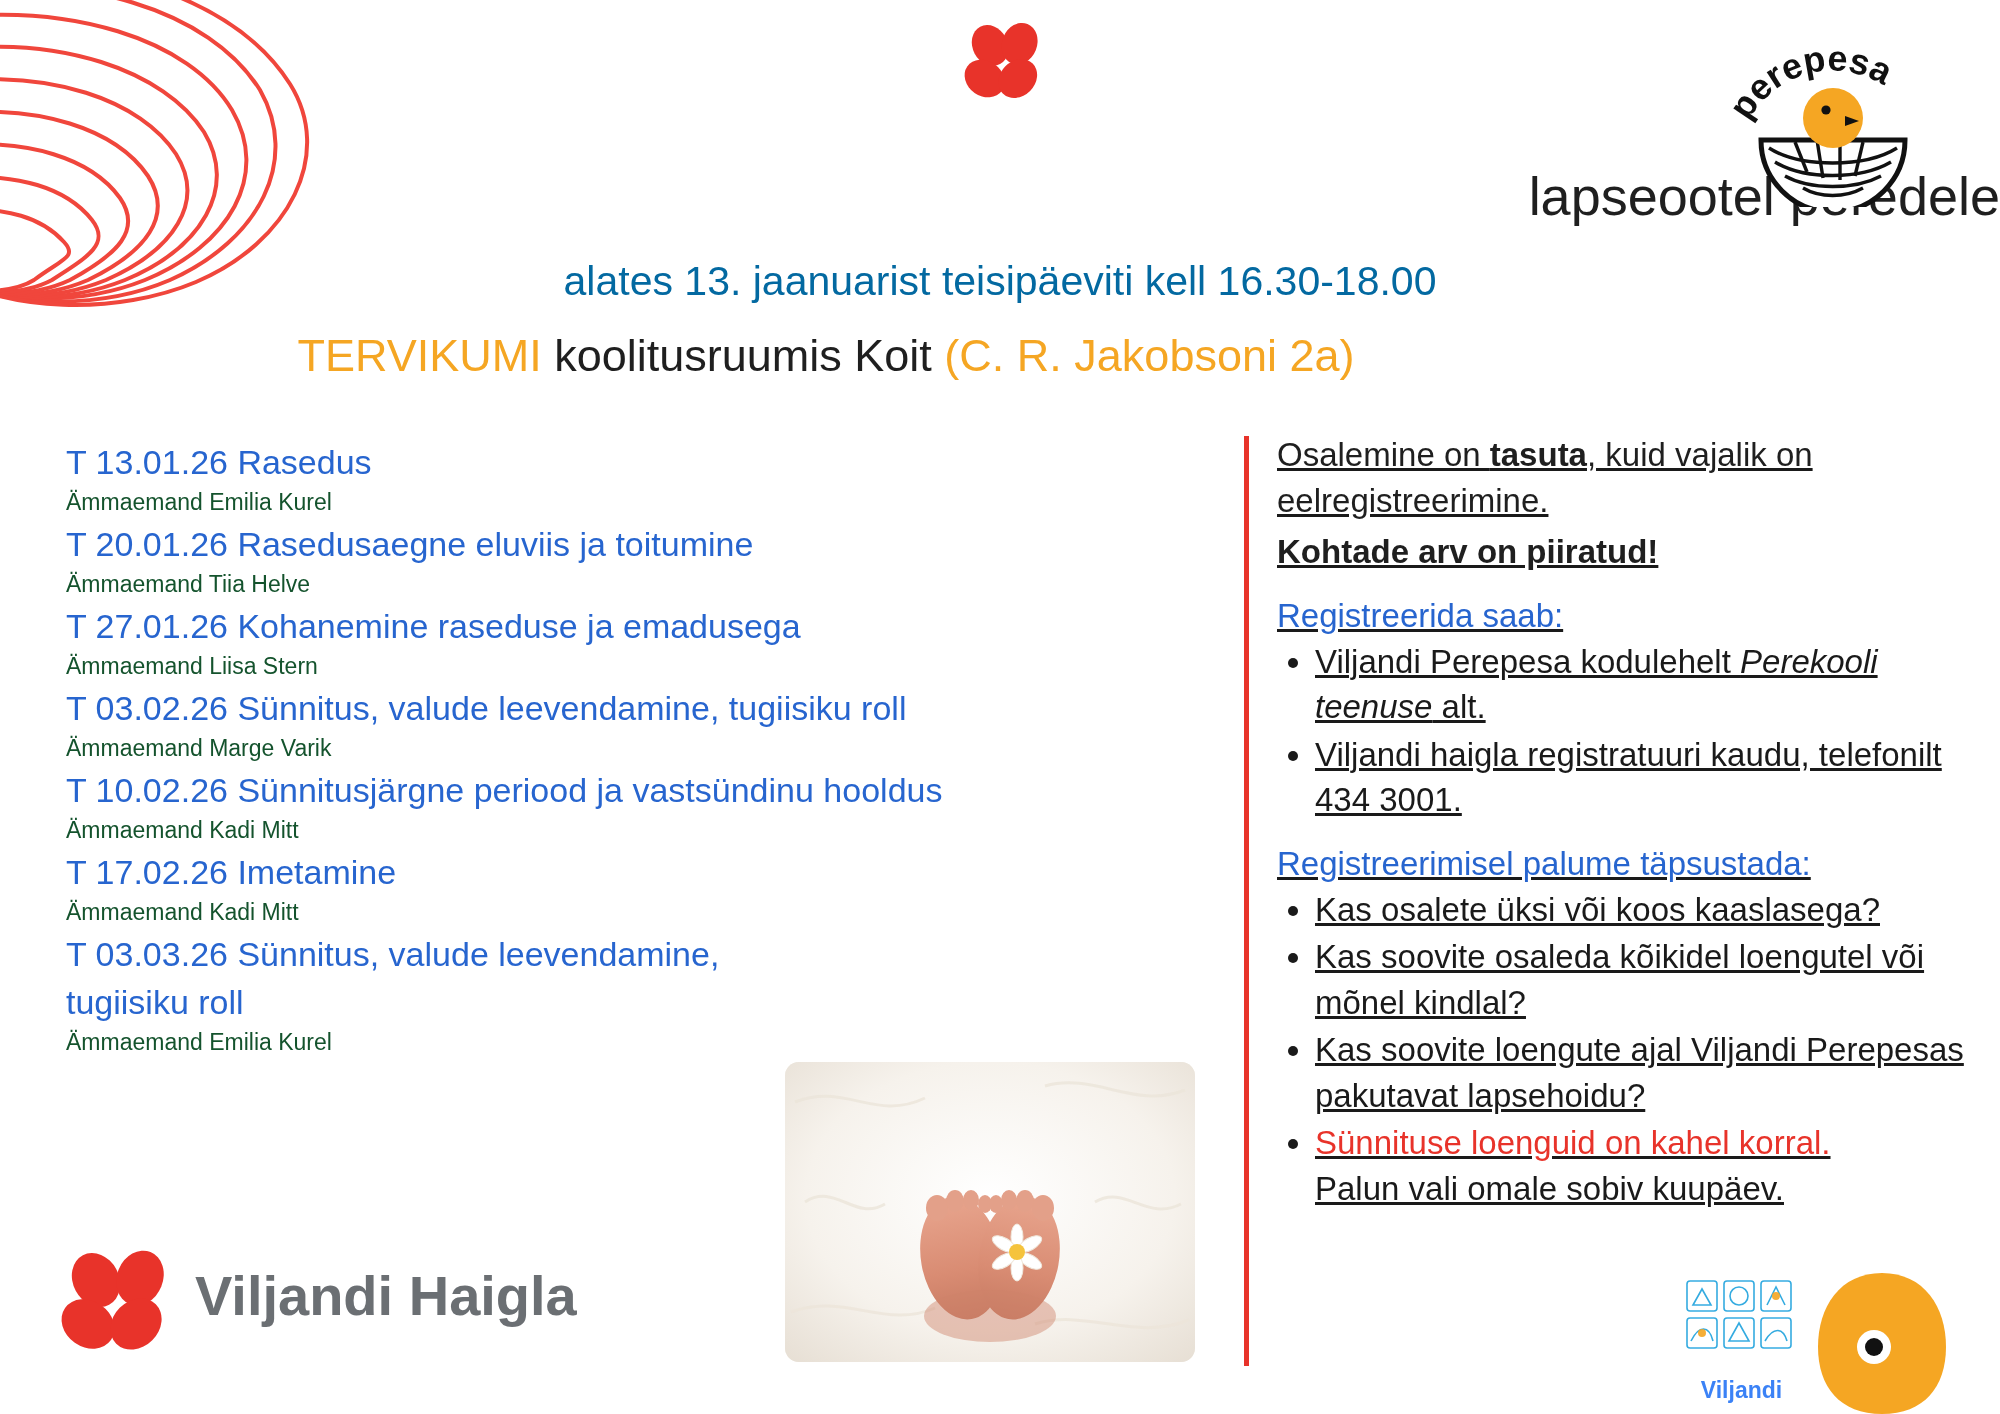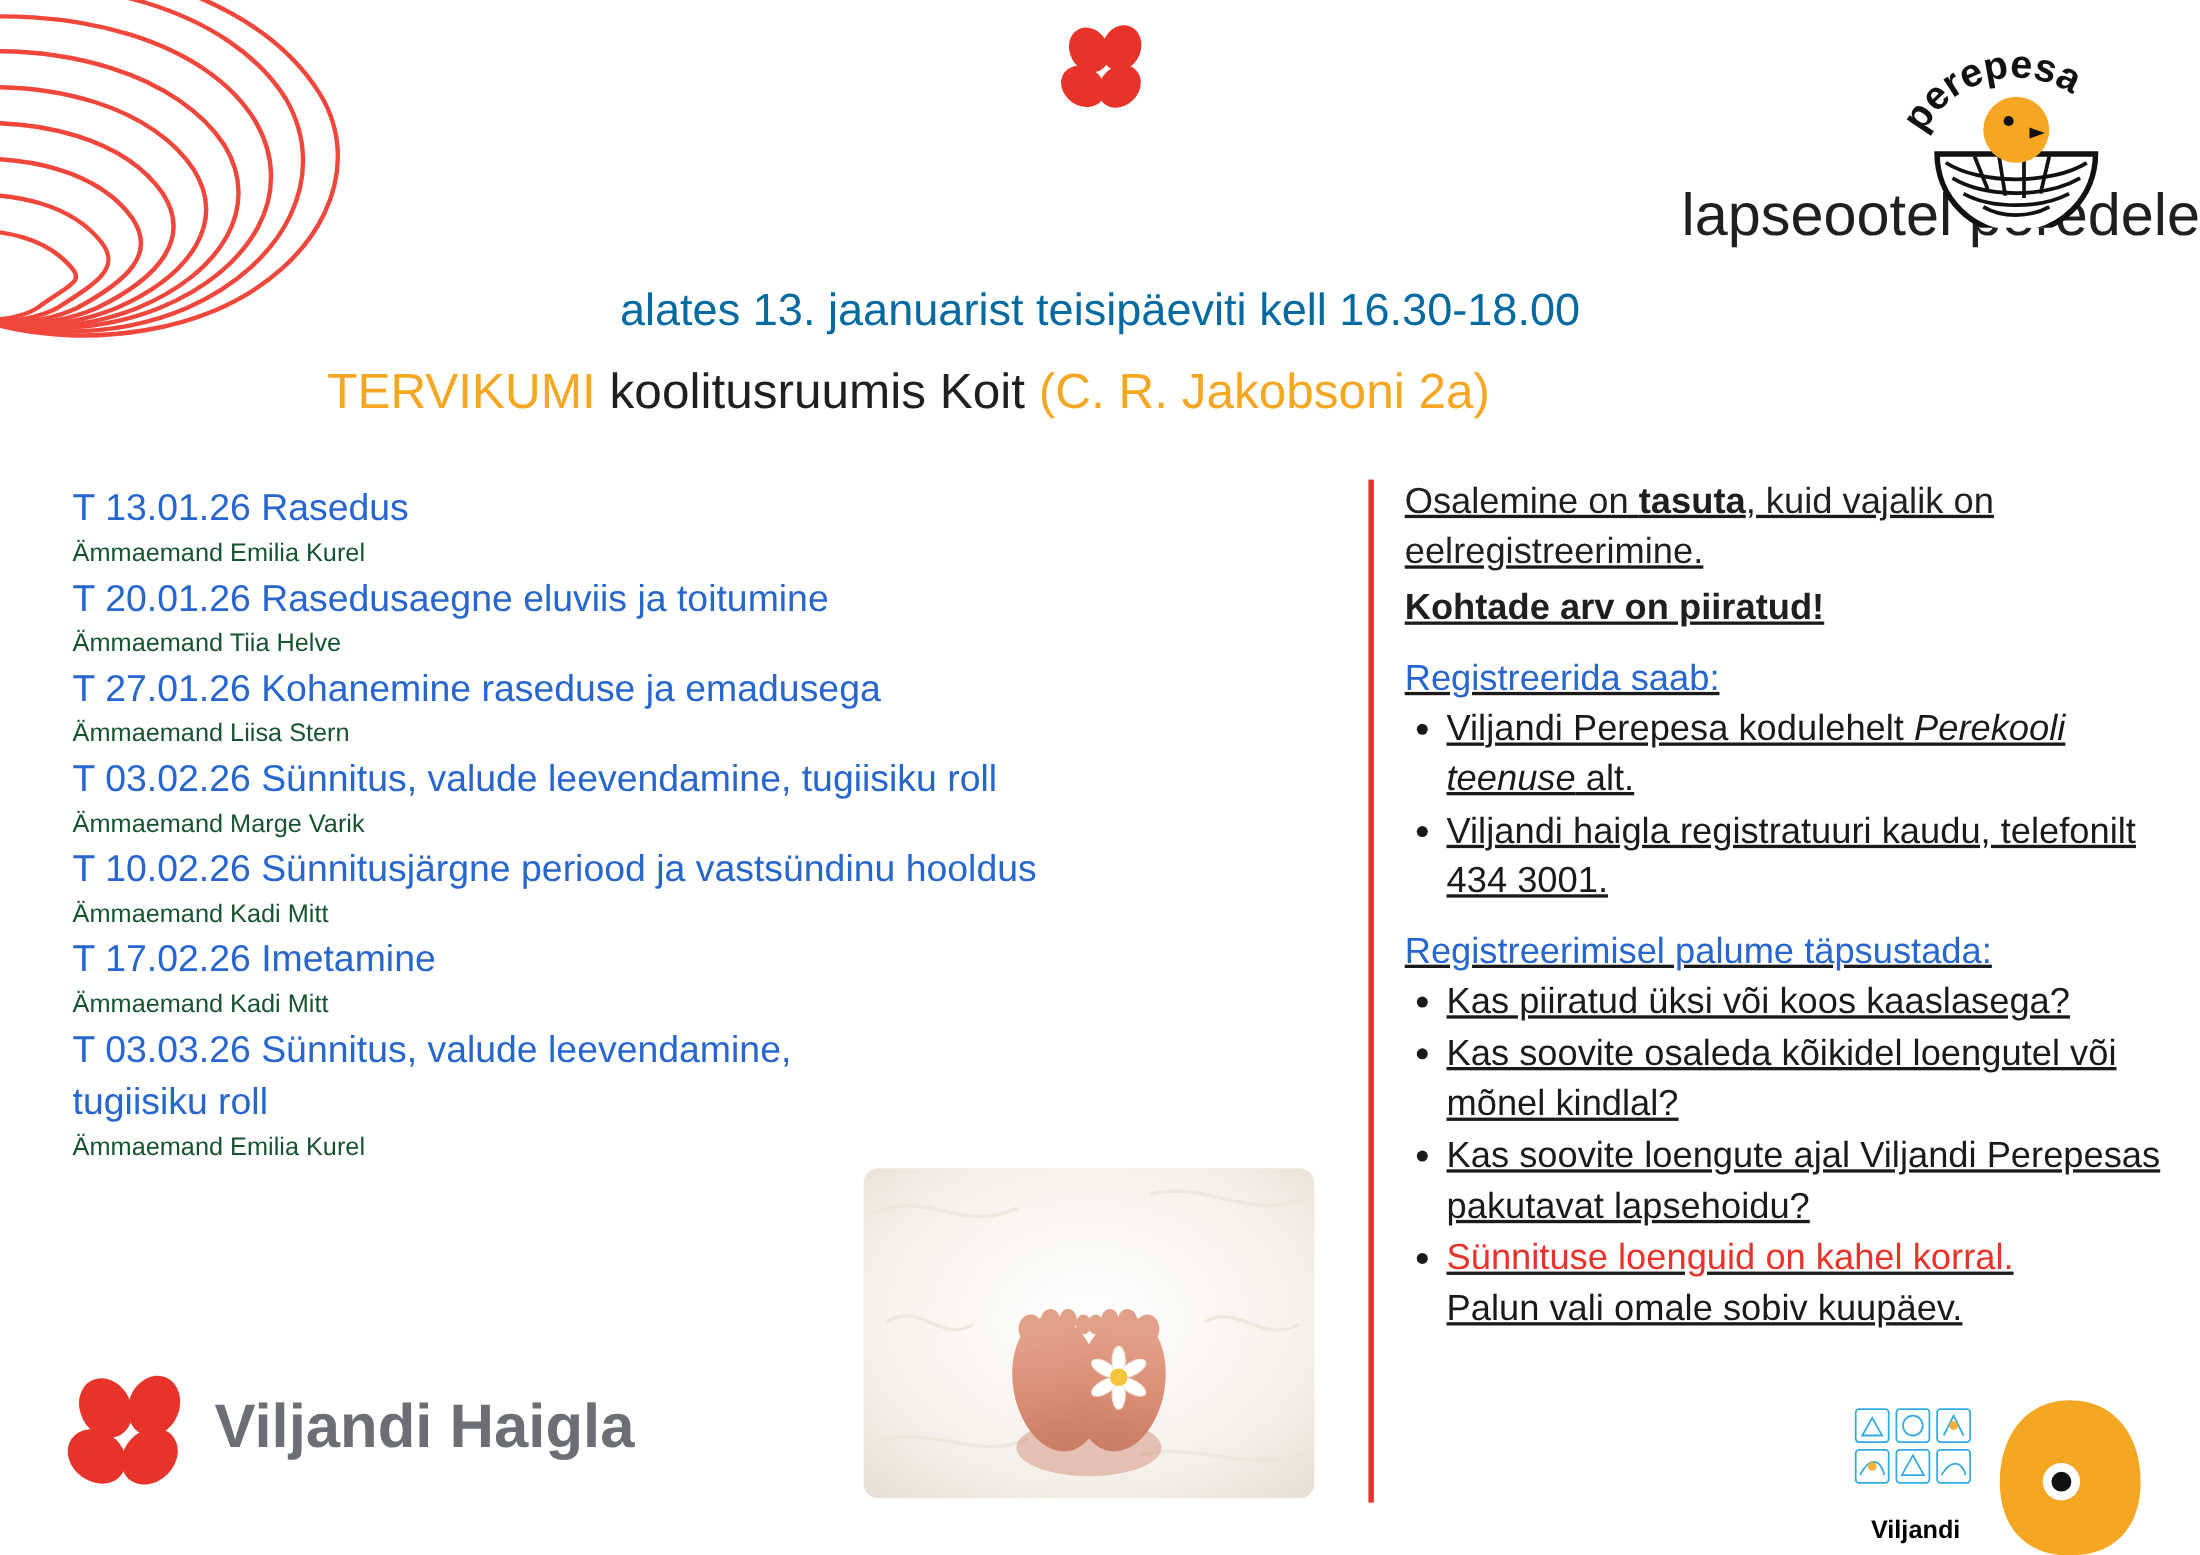"Kas piiratud üksi või koos" span { text: piiratud -> osalete }
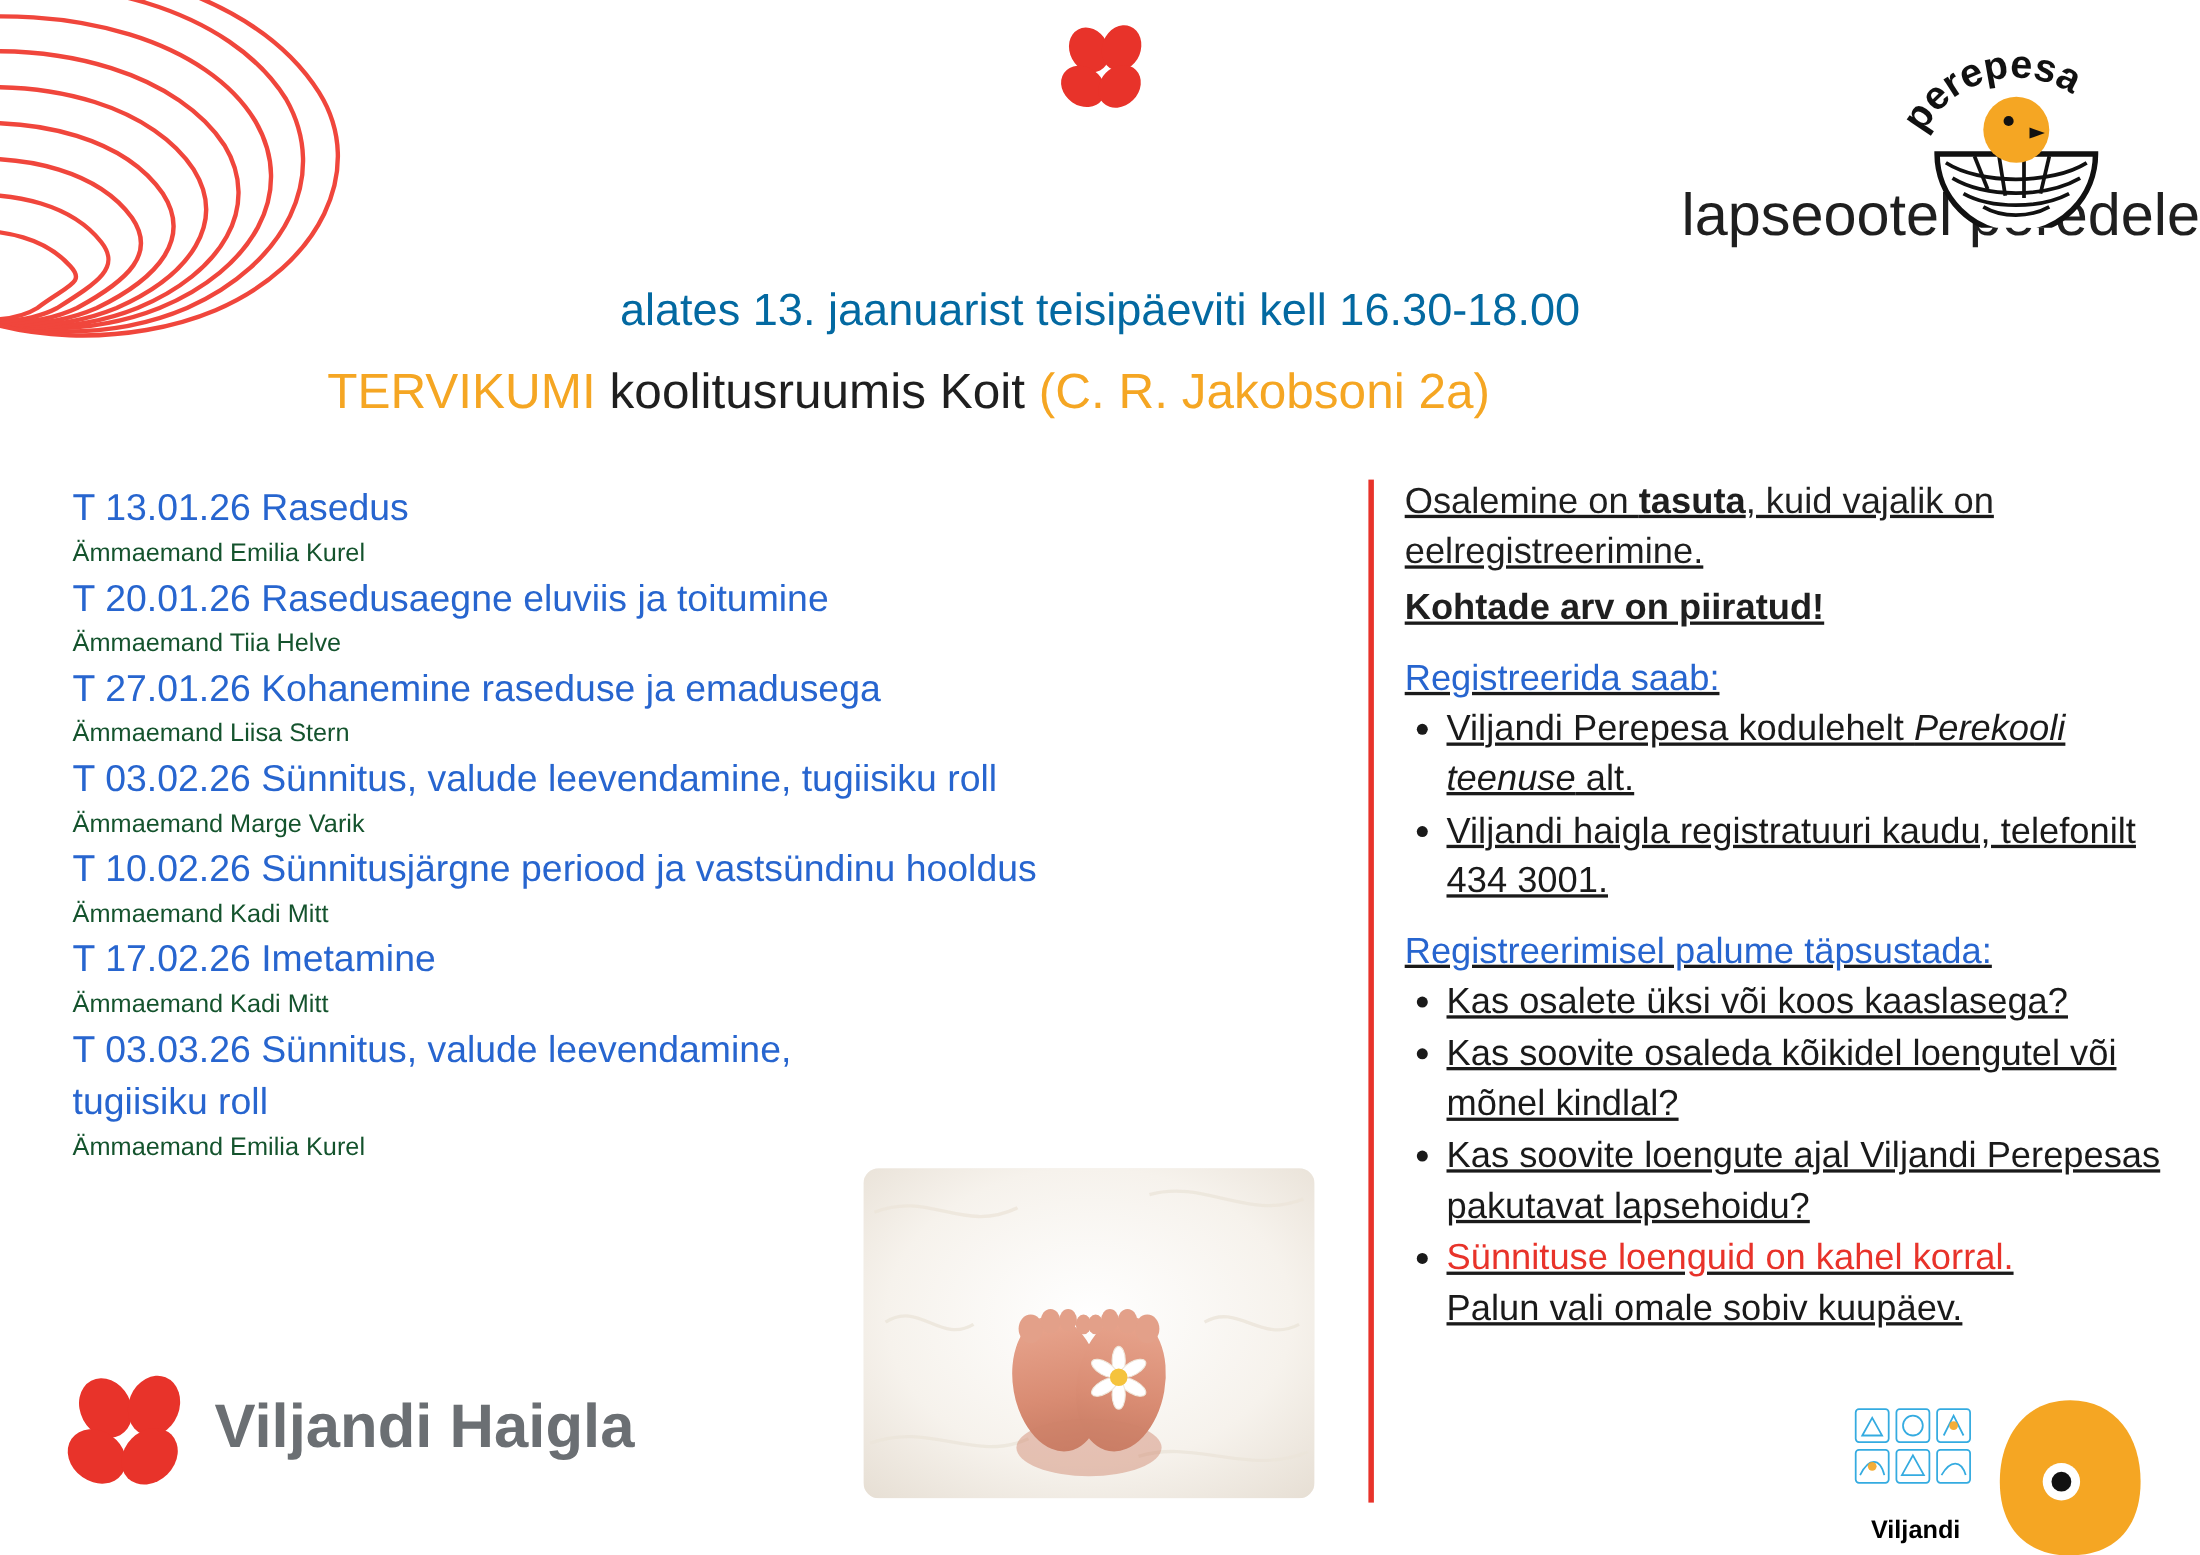"Viljandi" .viljandi-city-label { color: #000000 -> #3b82f6 }
